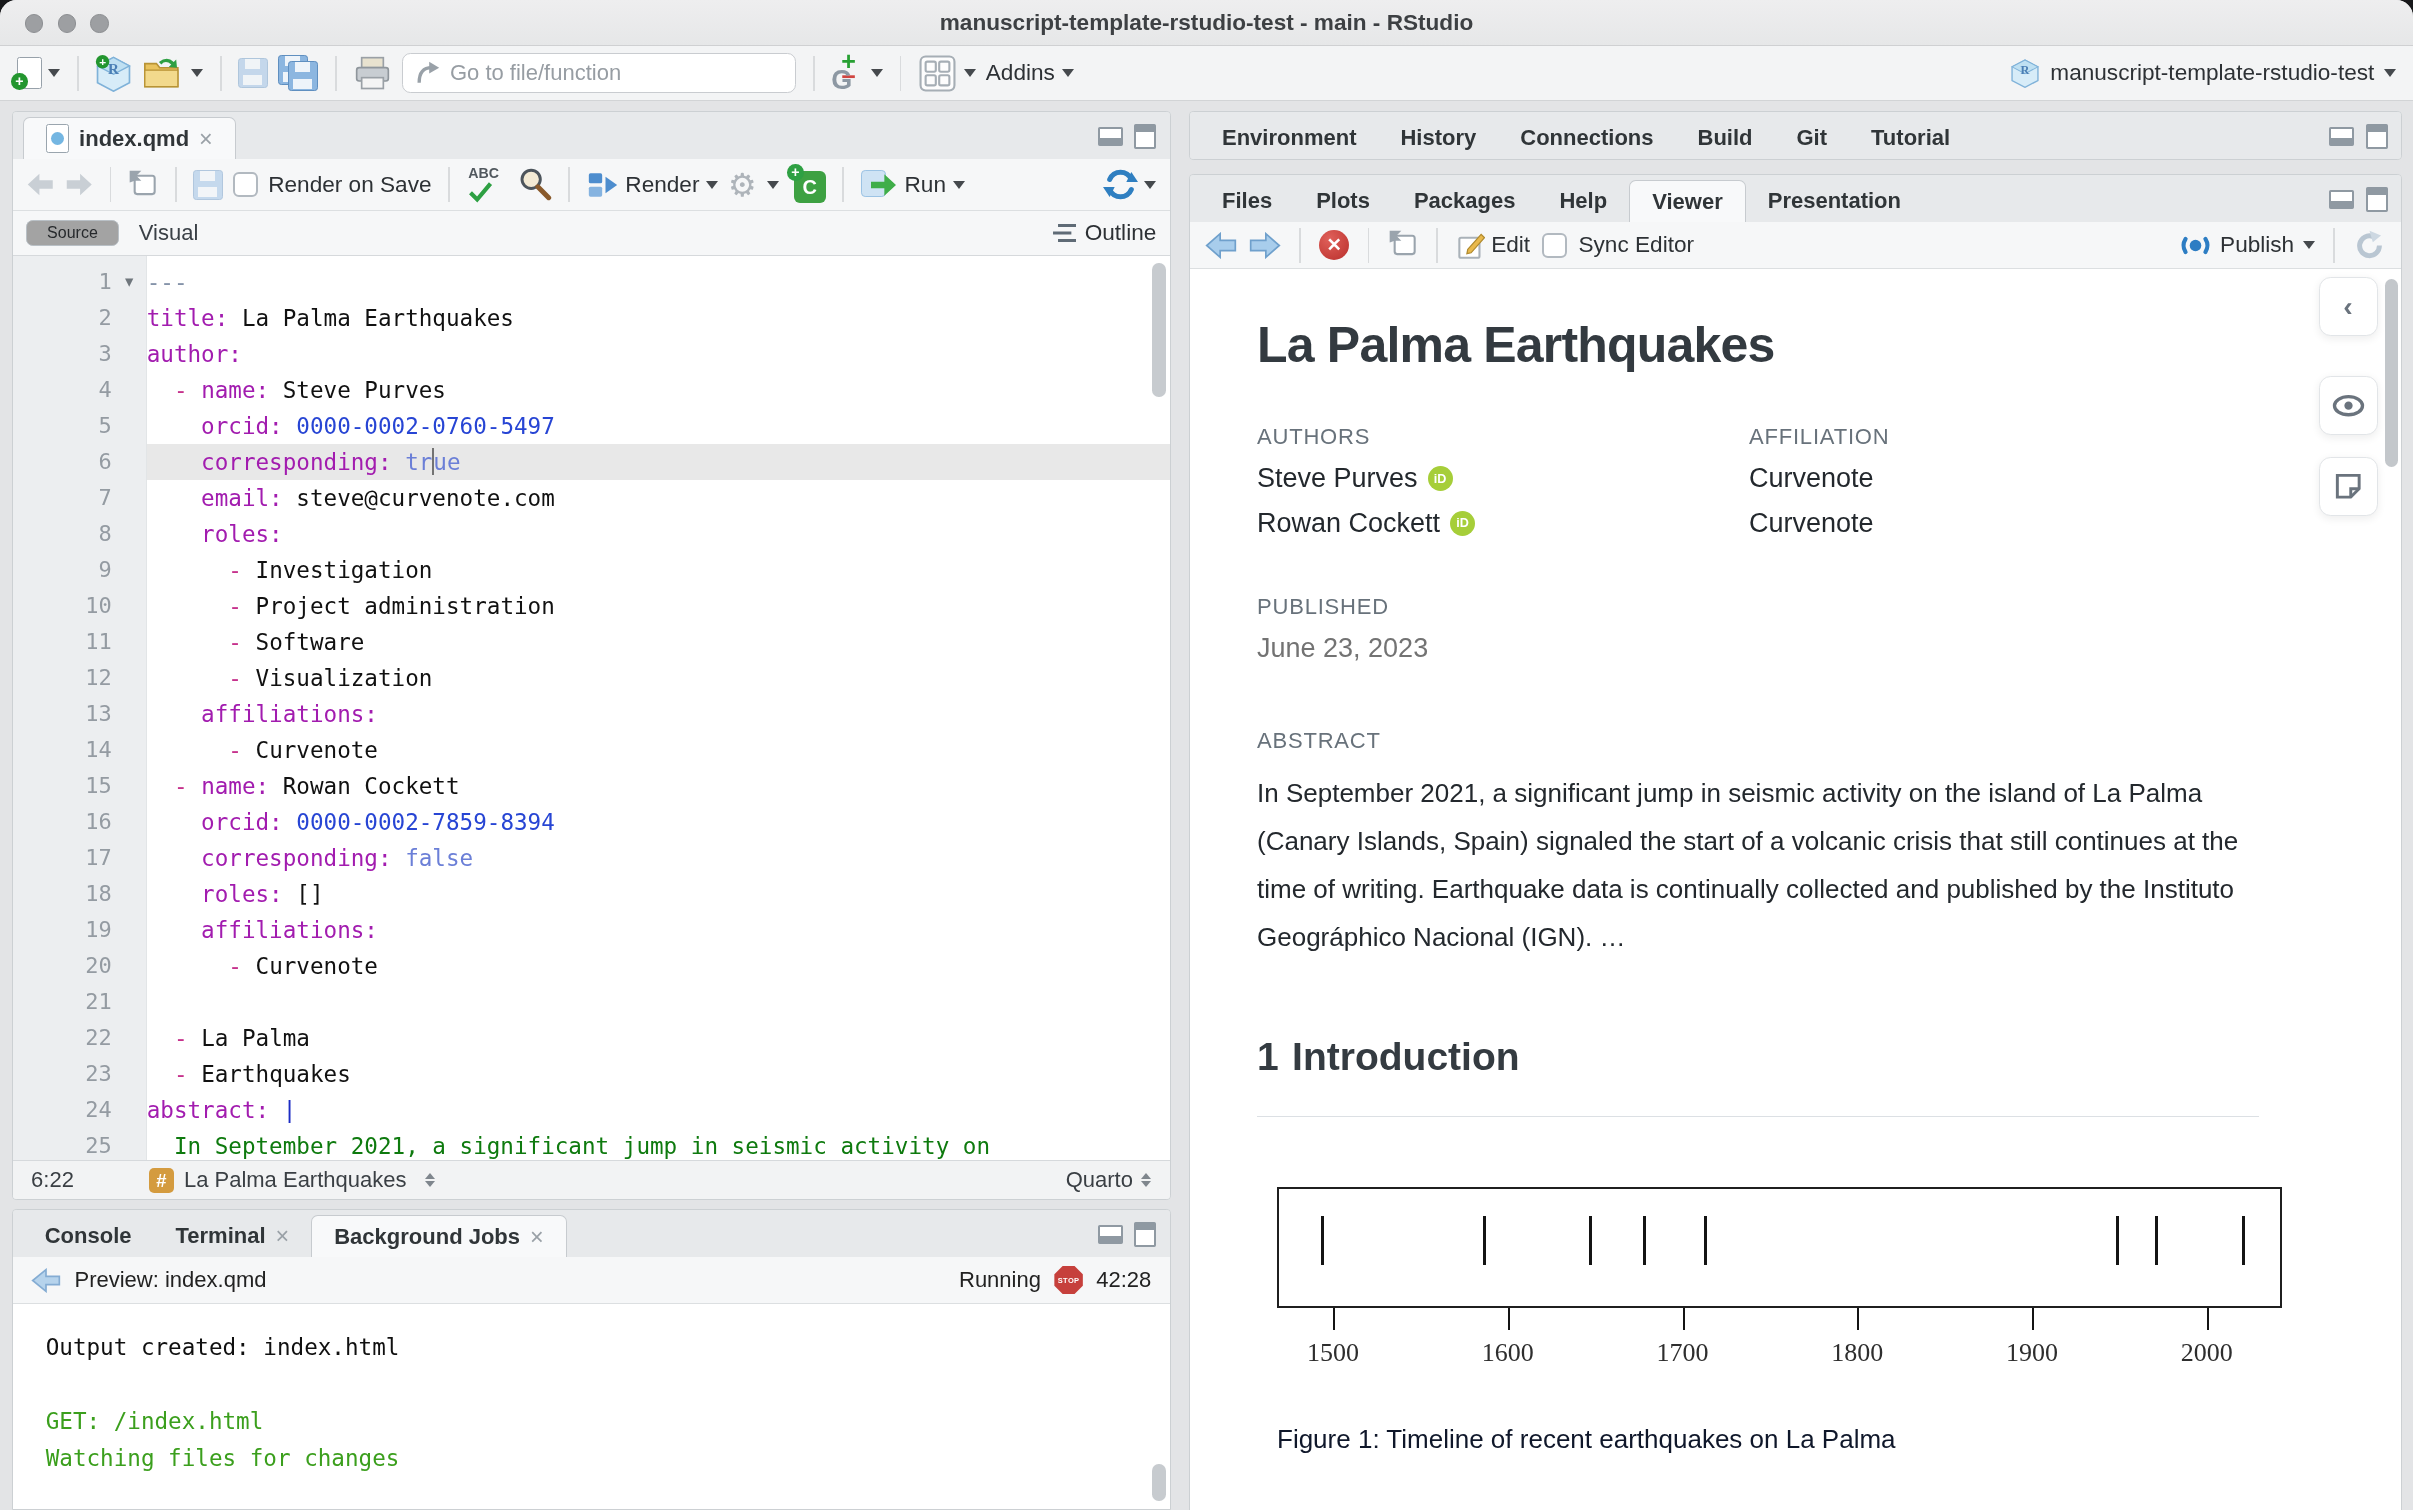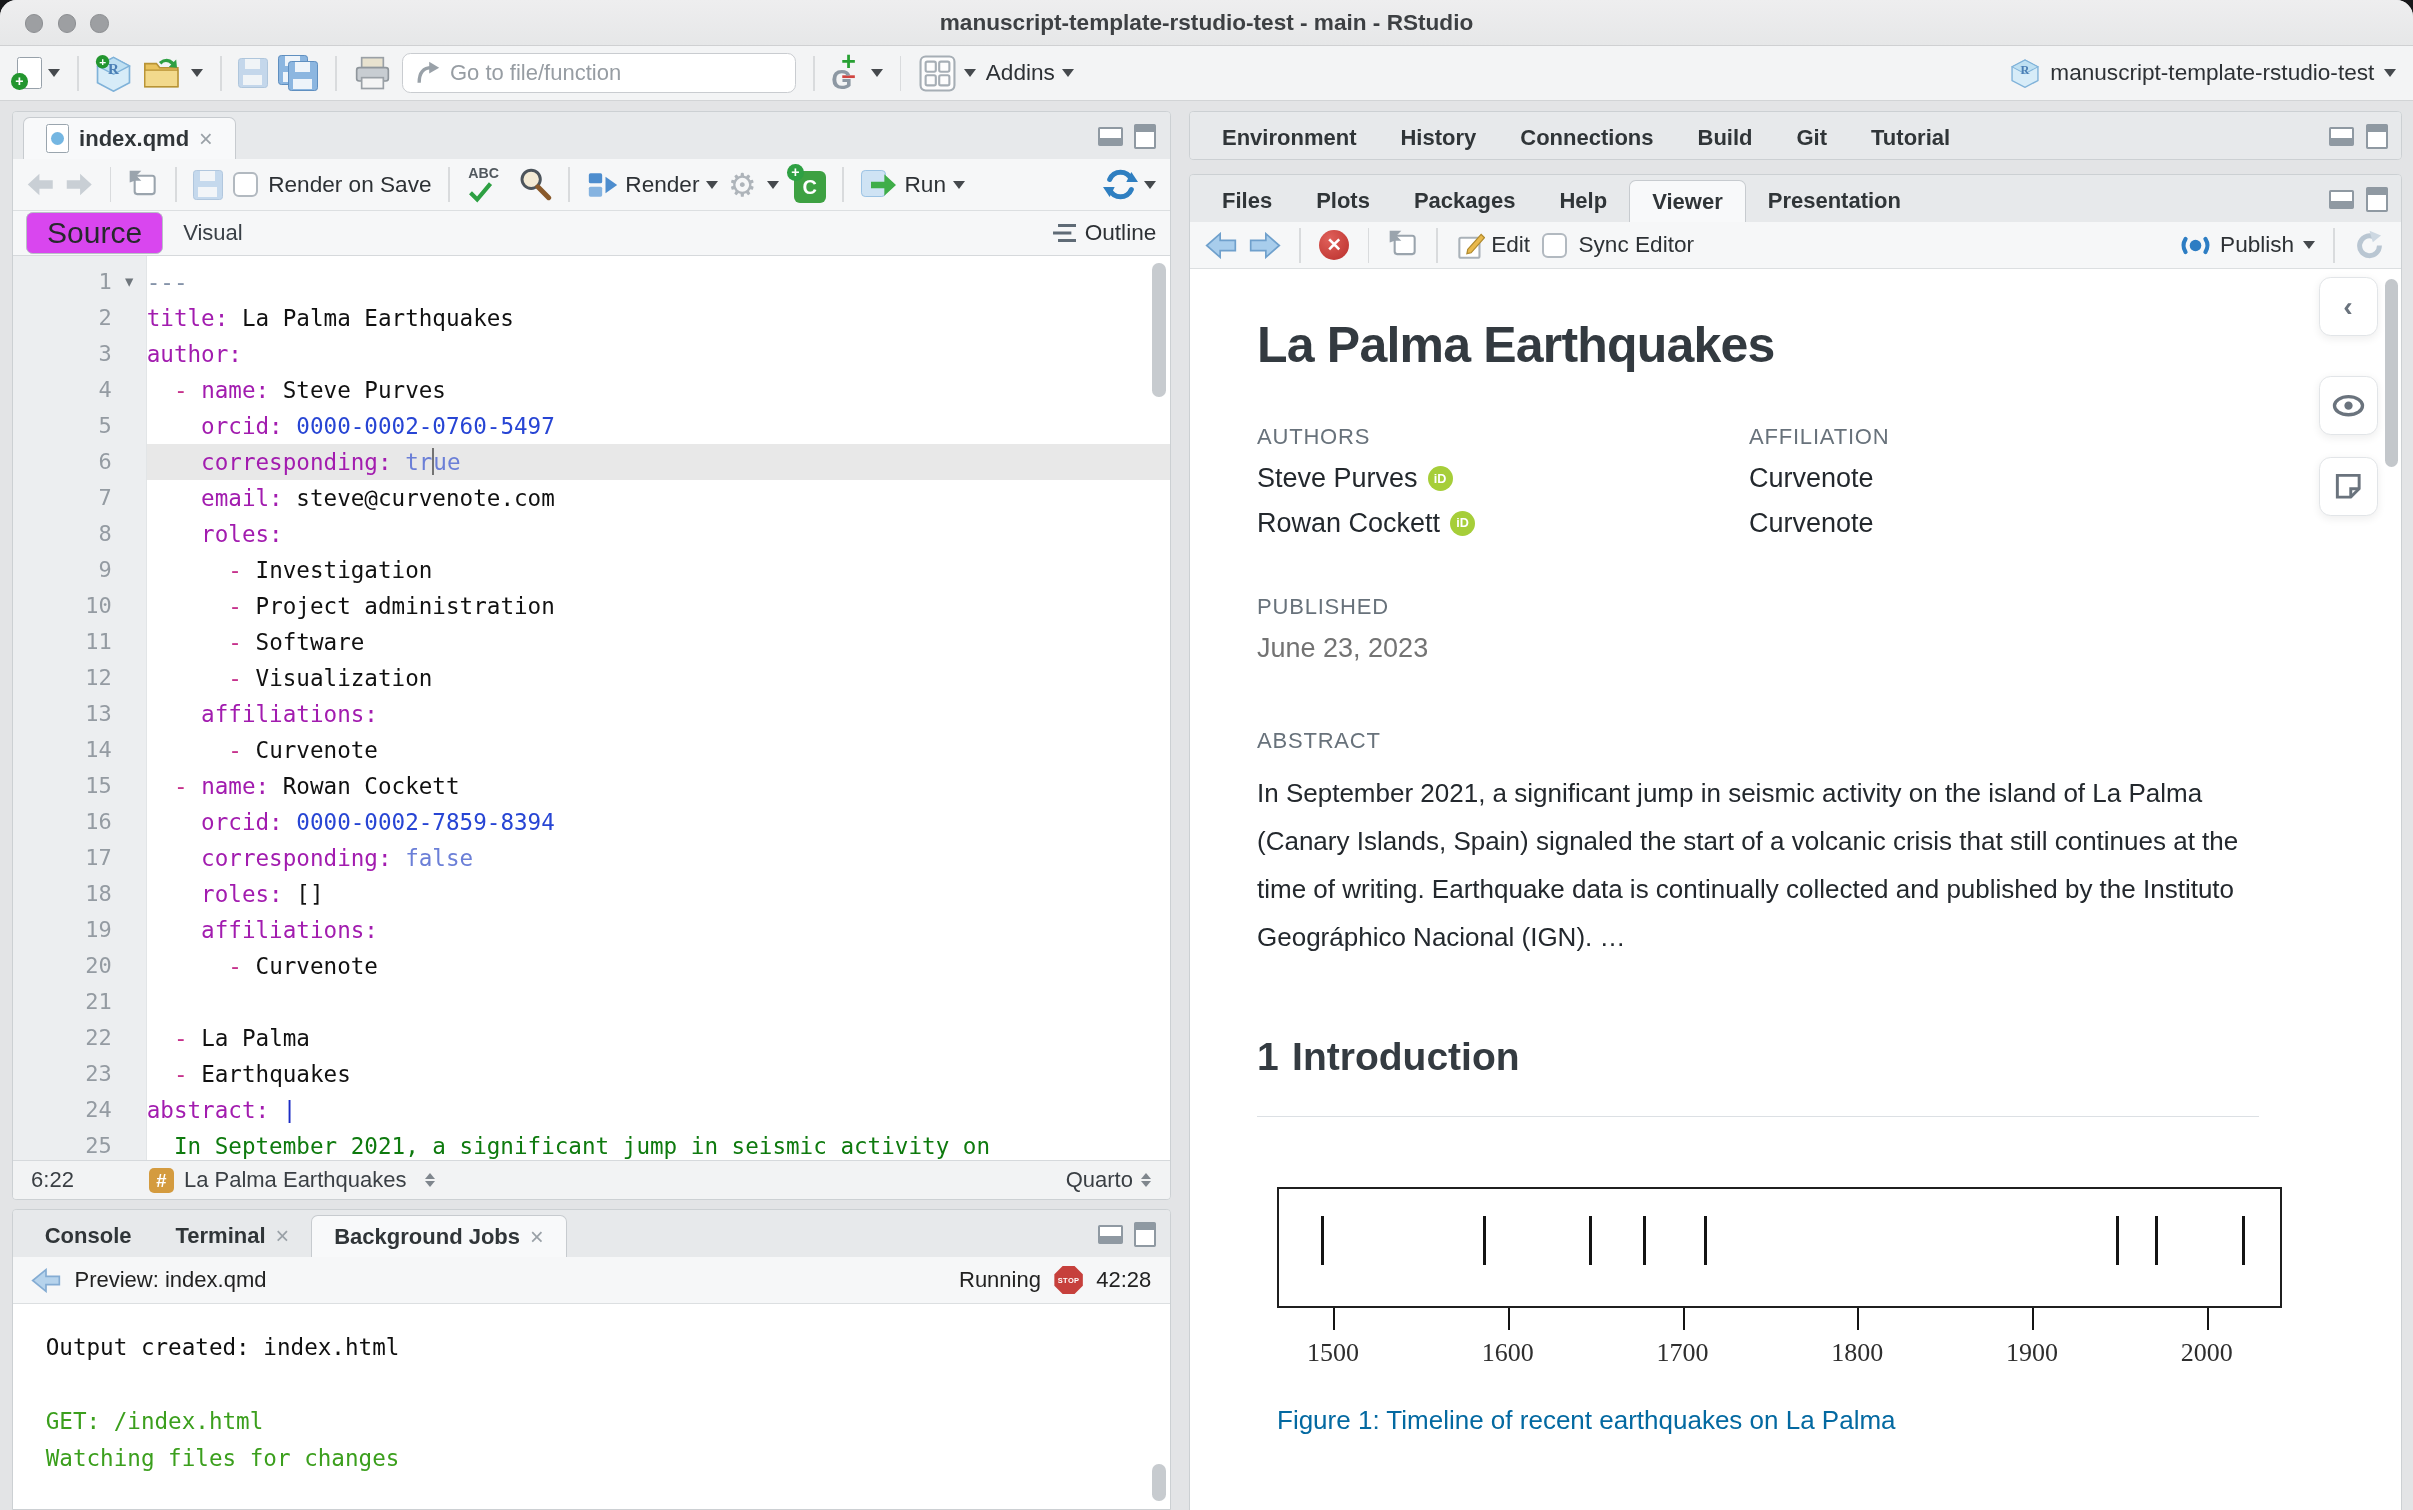"Source" .seg-on { background: #d946ef -> #a3a3a3; font-size: 30px -> 16px }
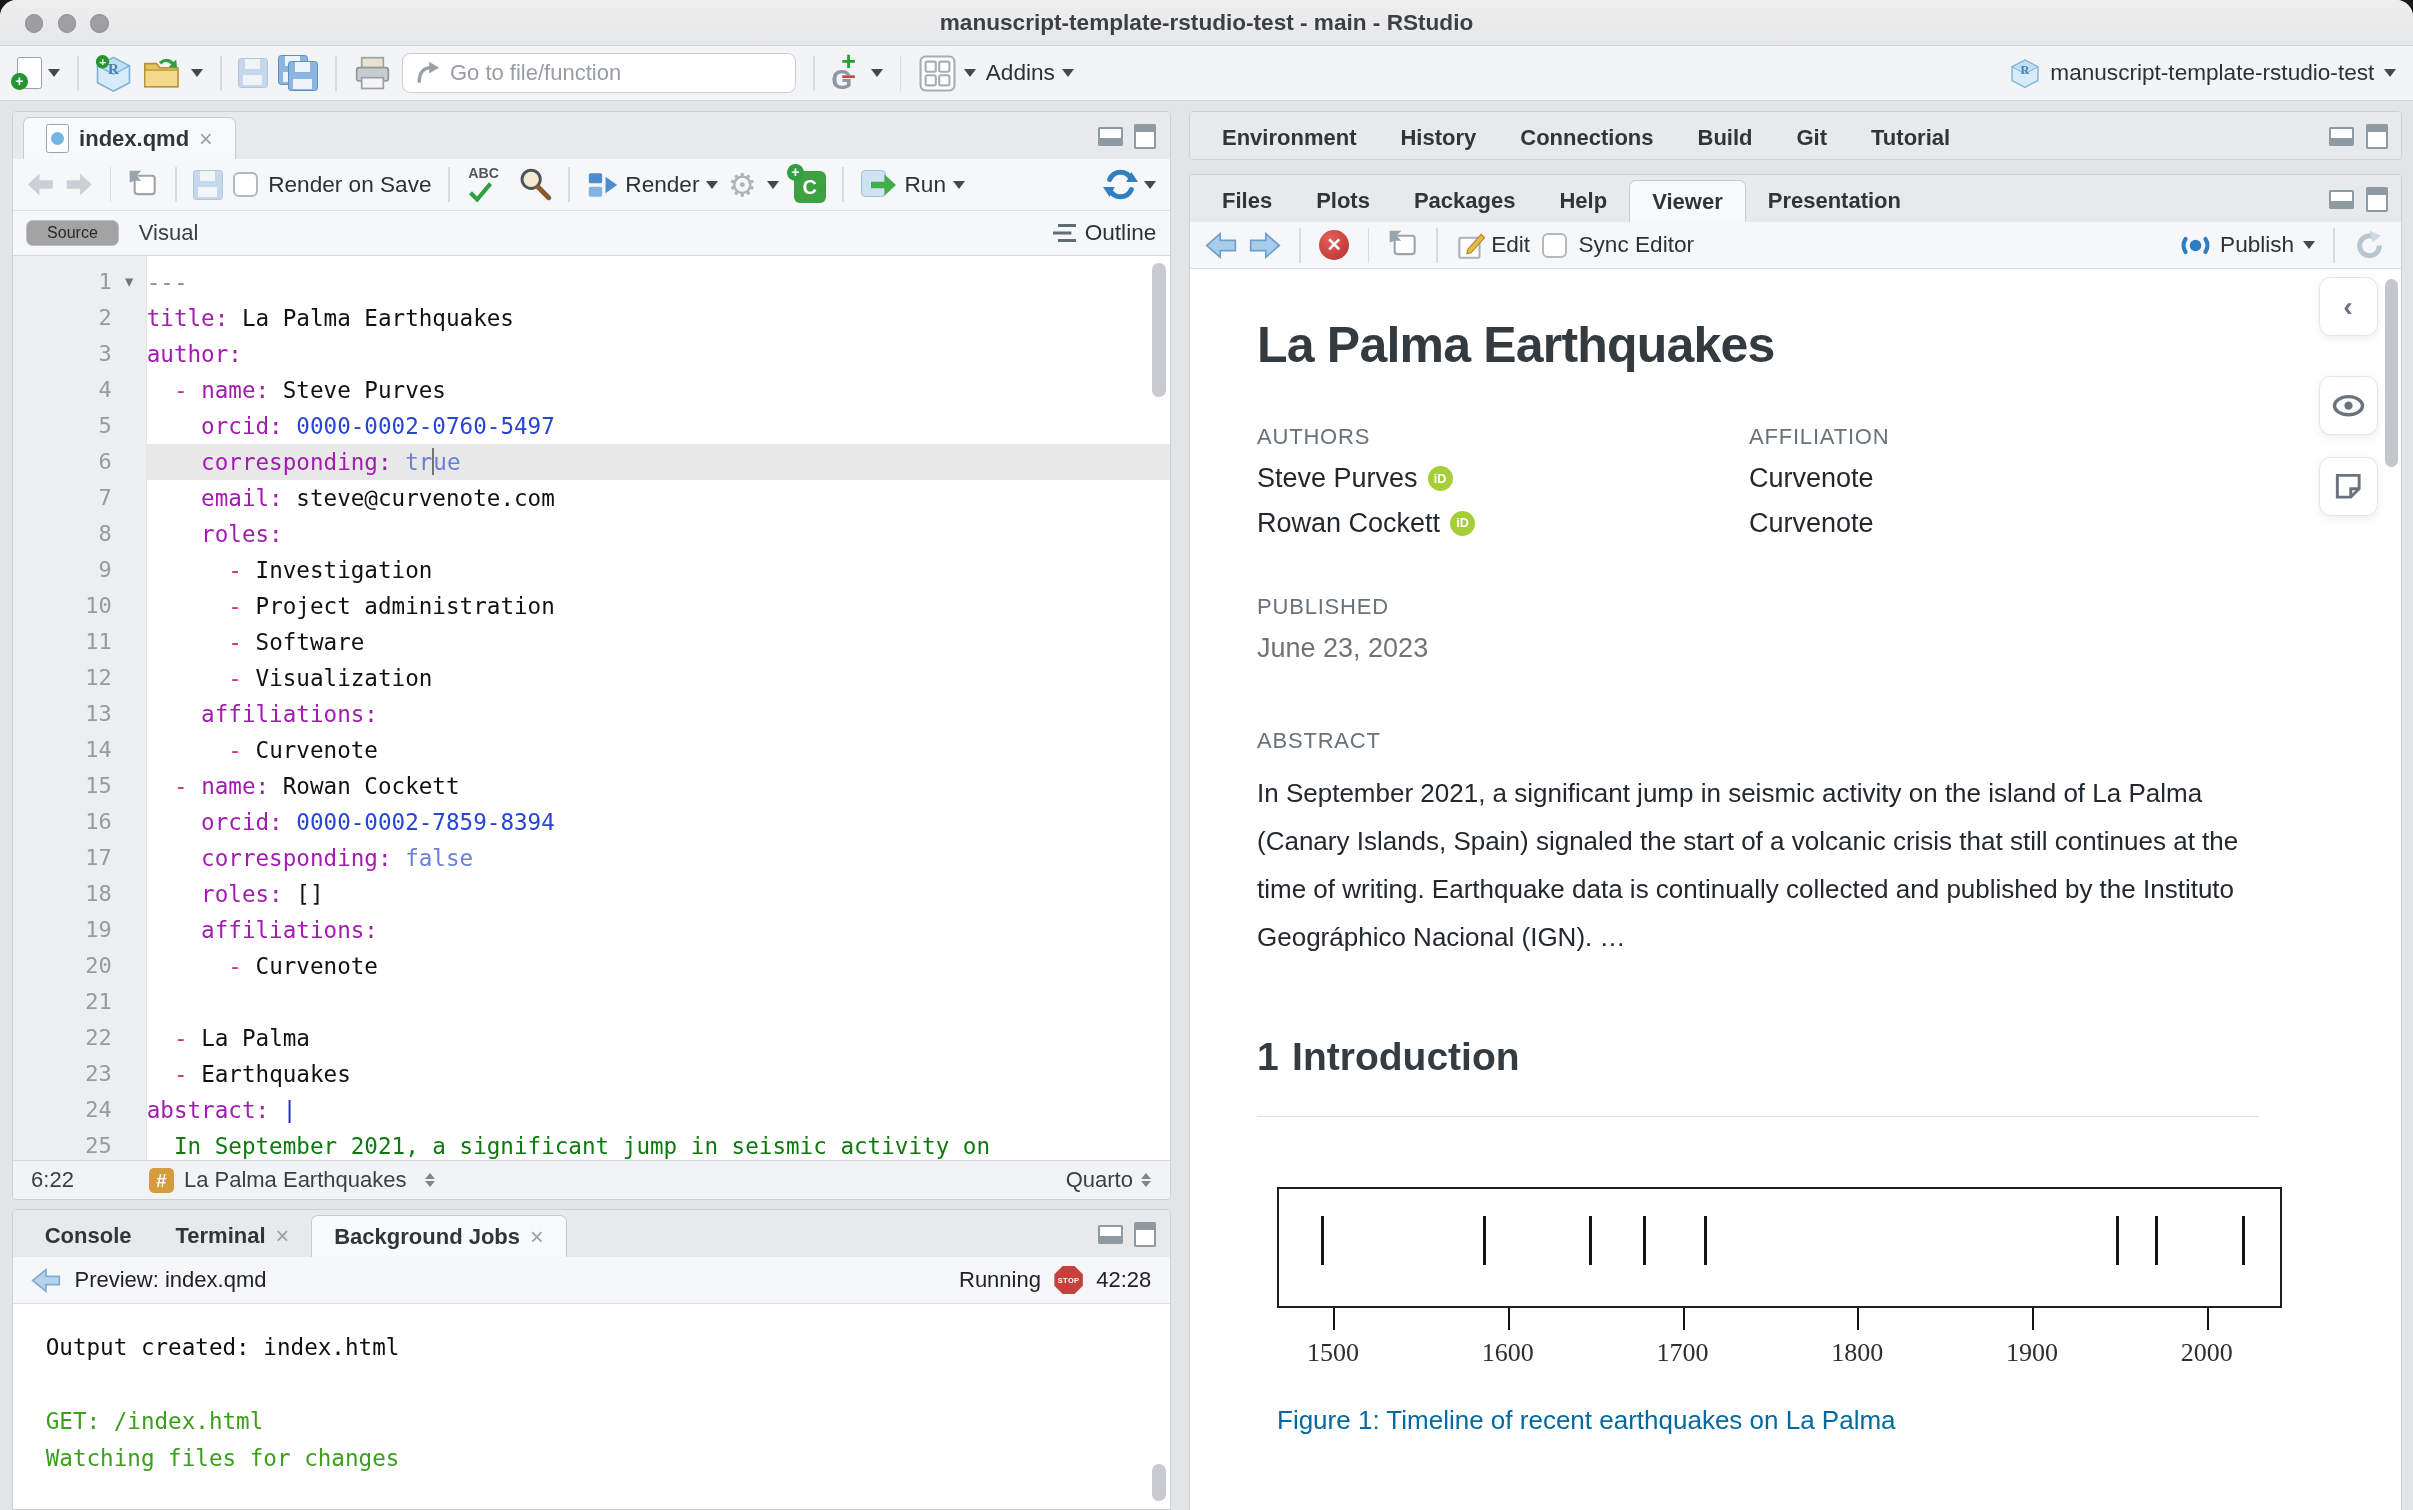"Figure 1: Timeline of recent" .fig-caption { color: #0369a1 -> #0f172a; margin-top: 30px -> 49px }
